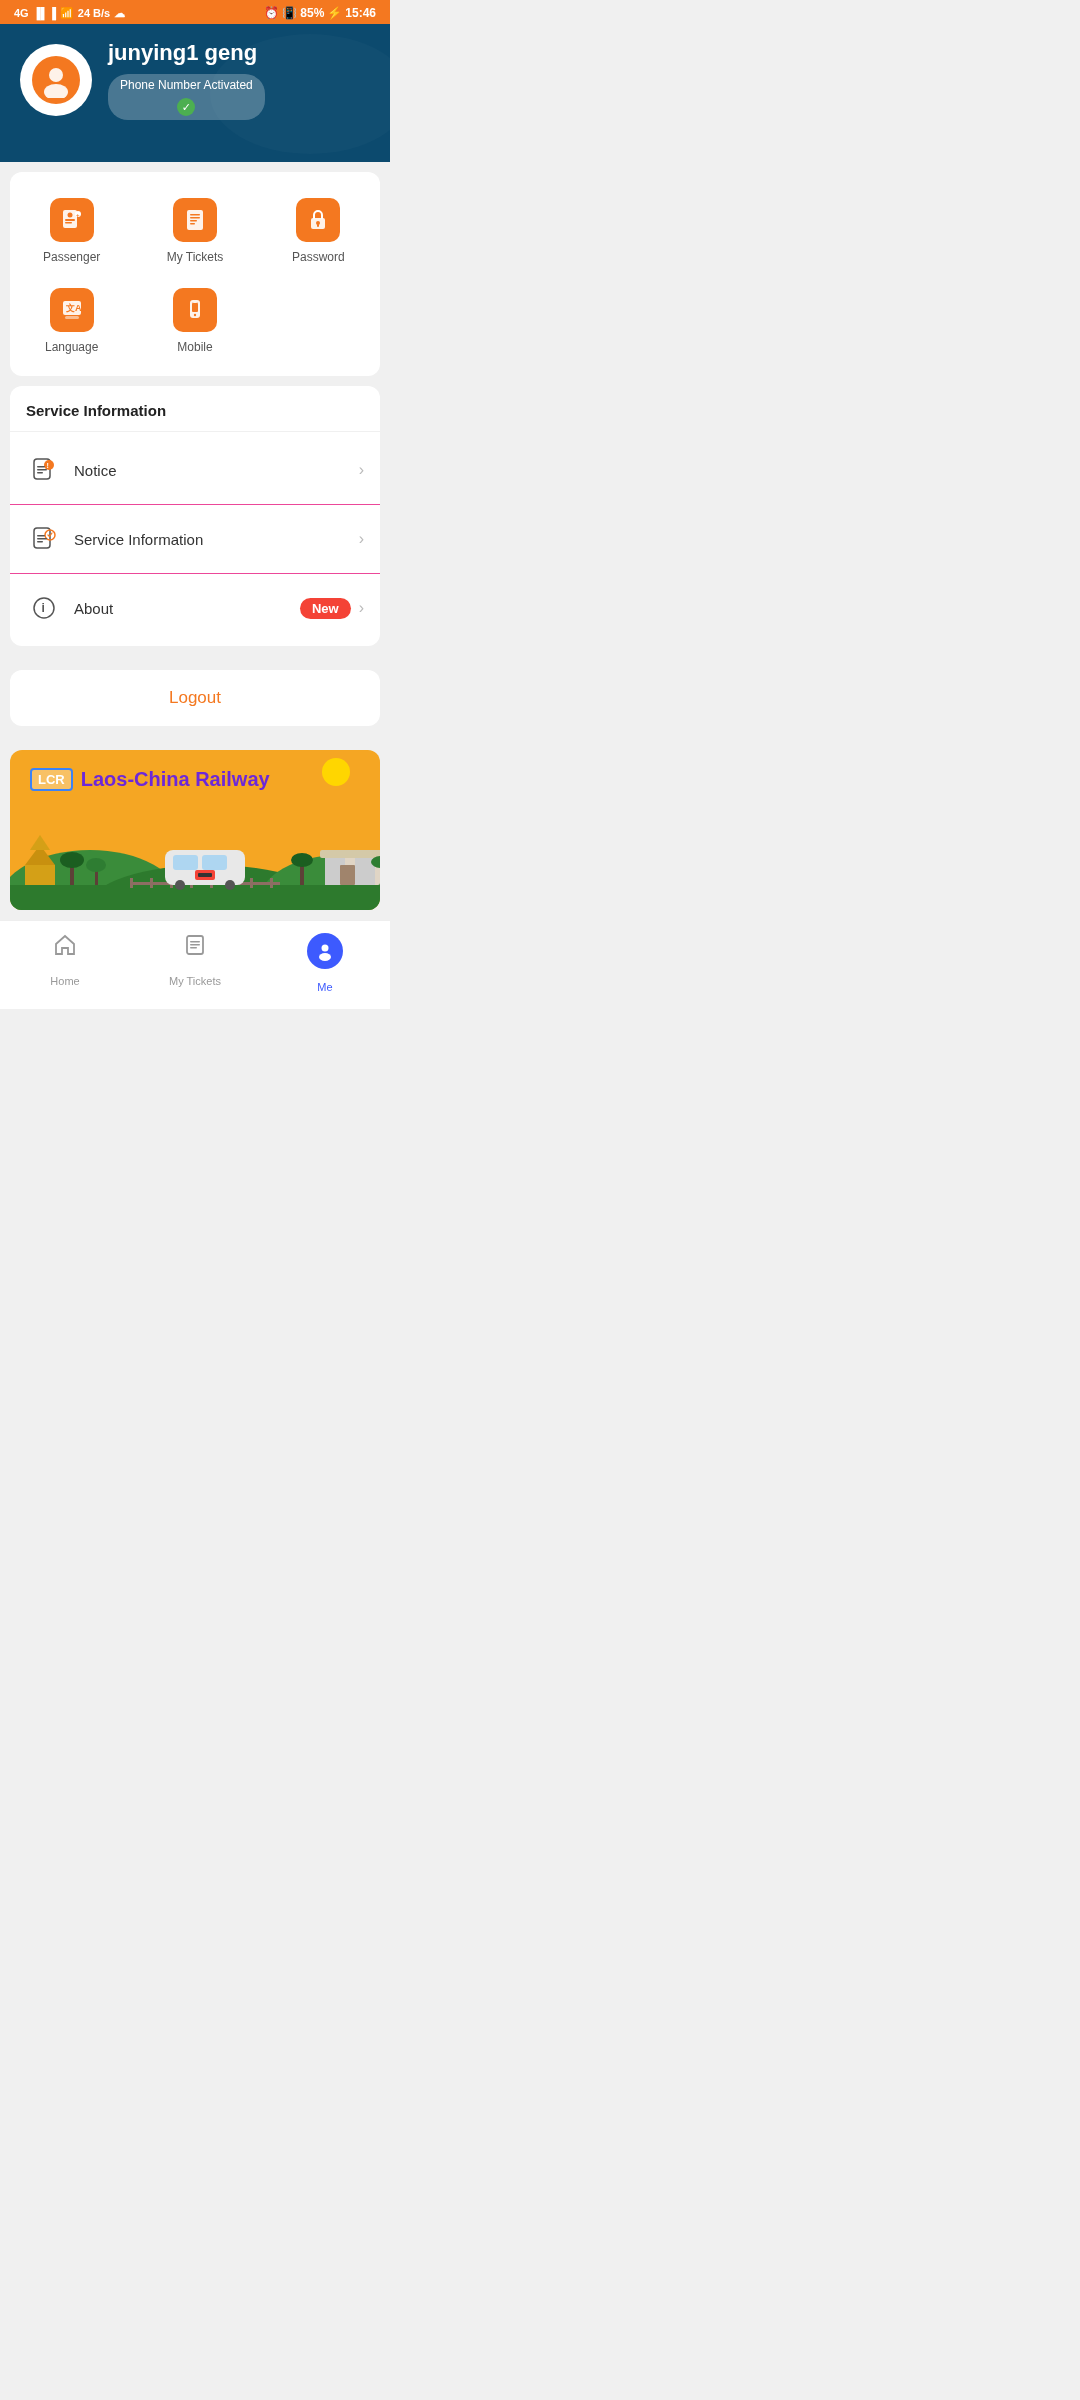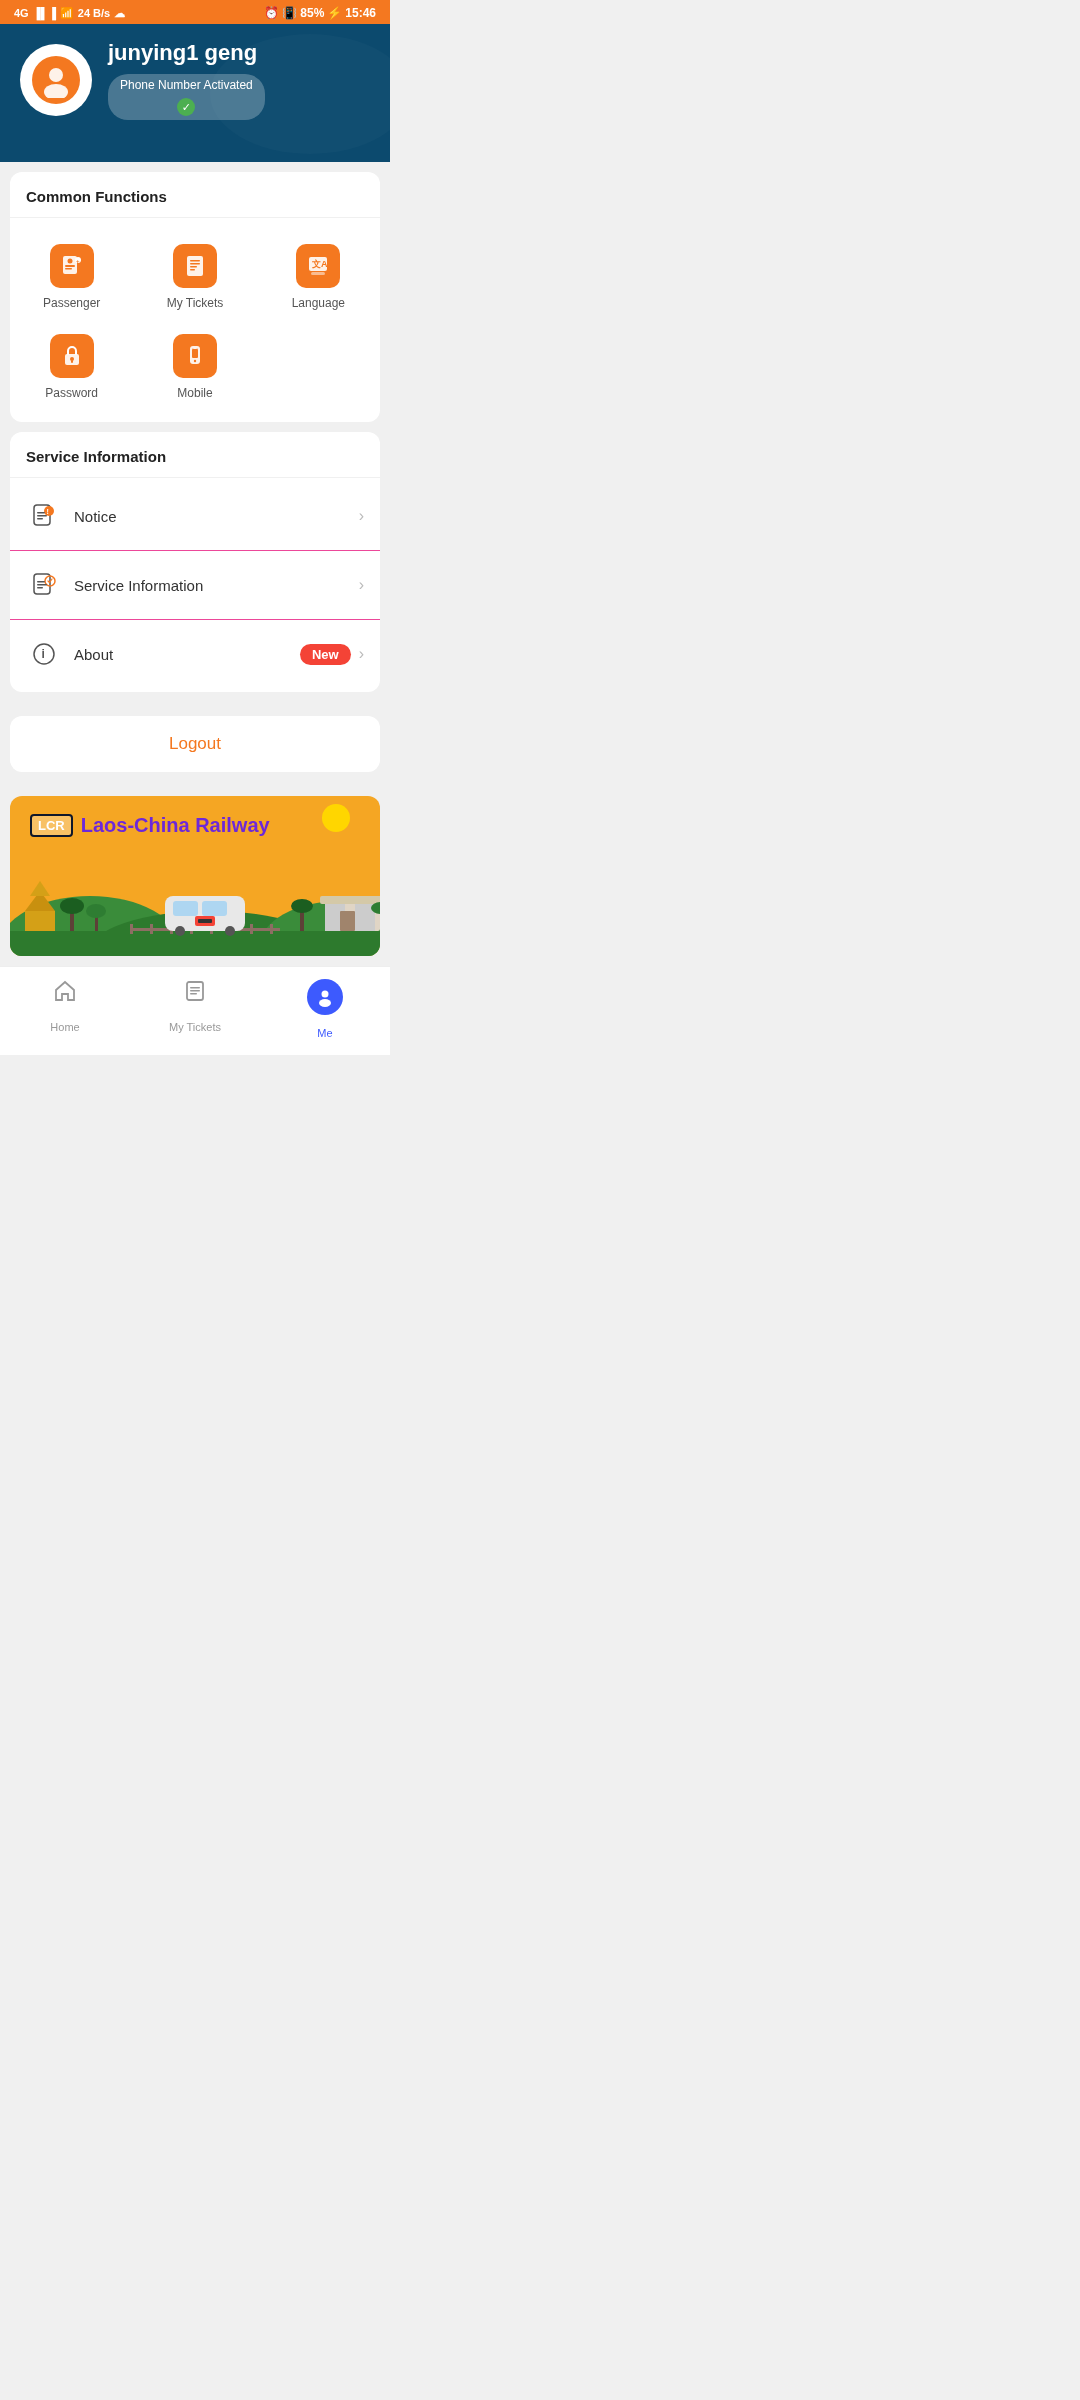"Common Functions" div.card-title { html: <div>Common Functions</div> -> none }
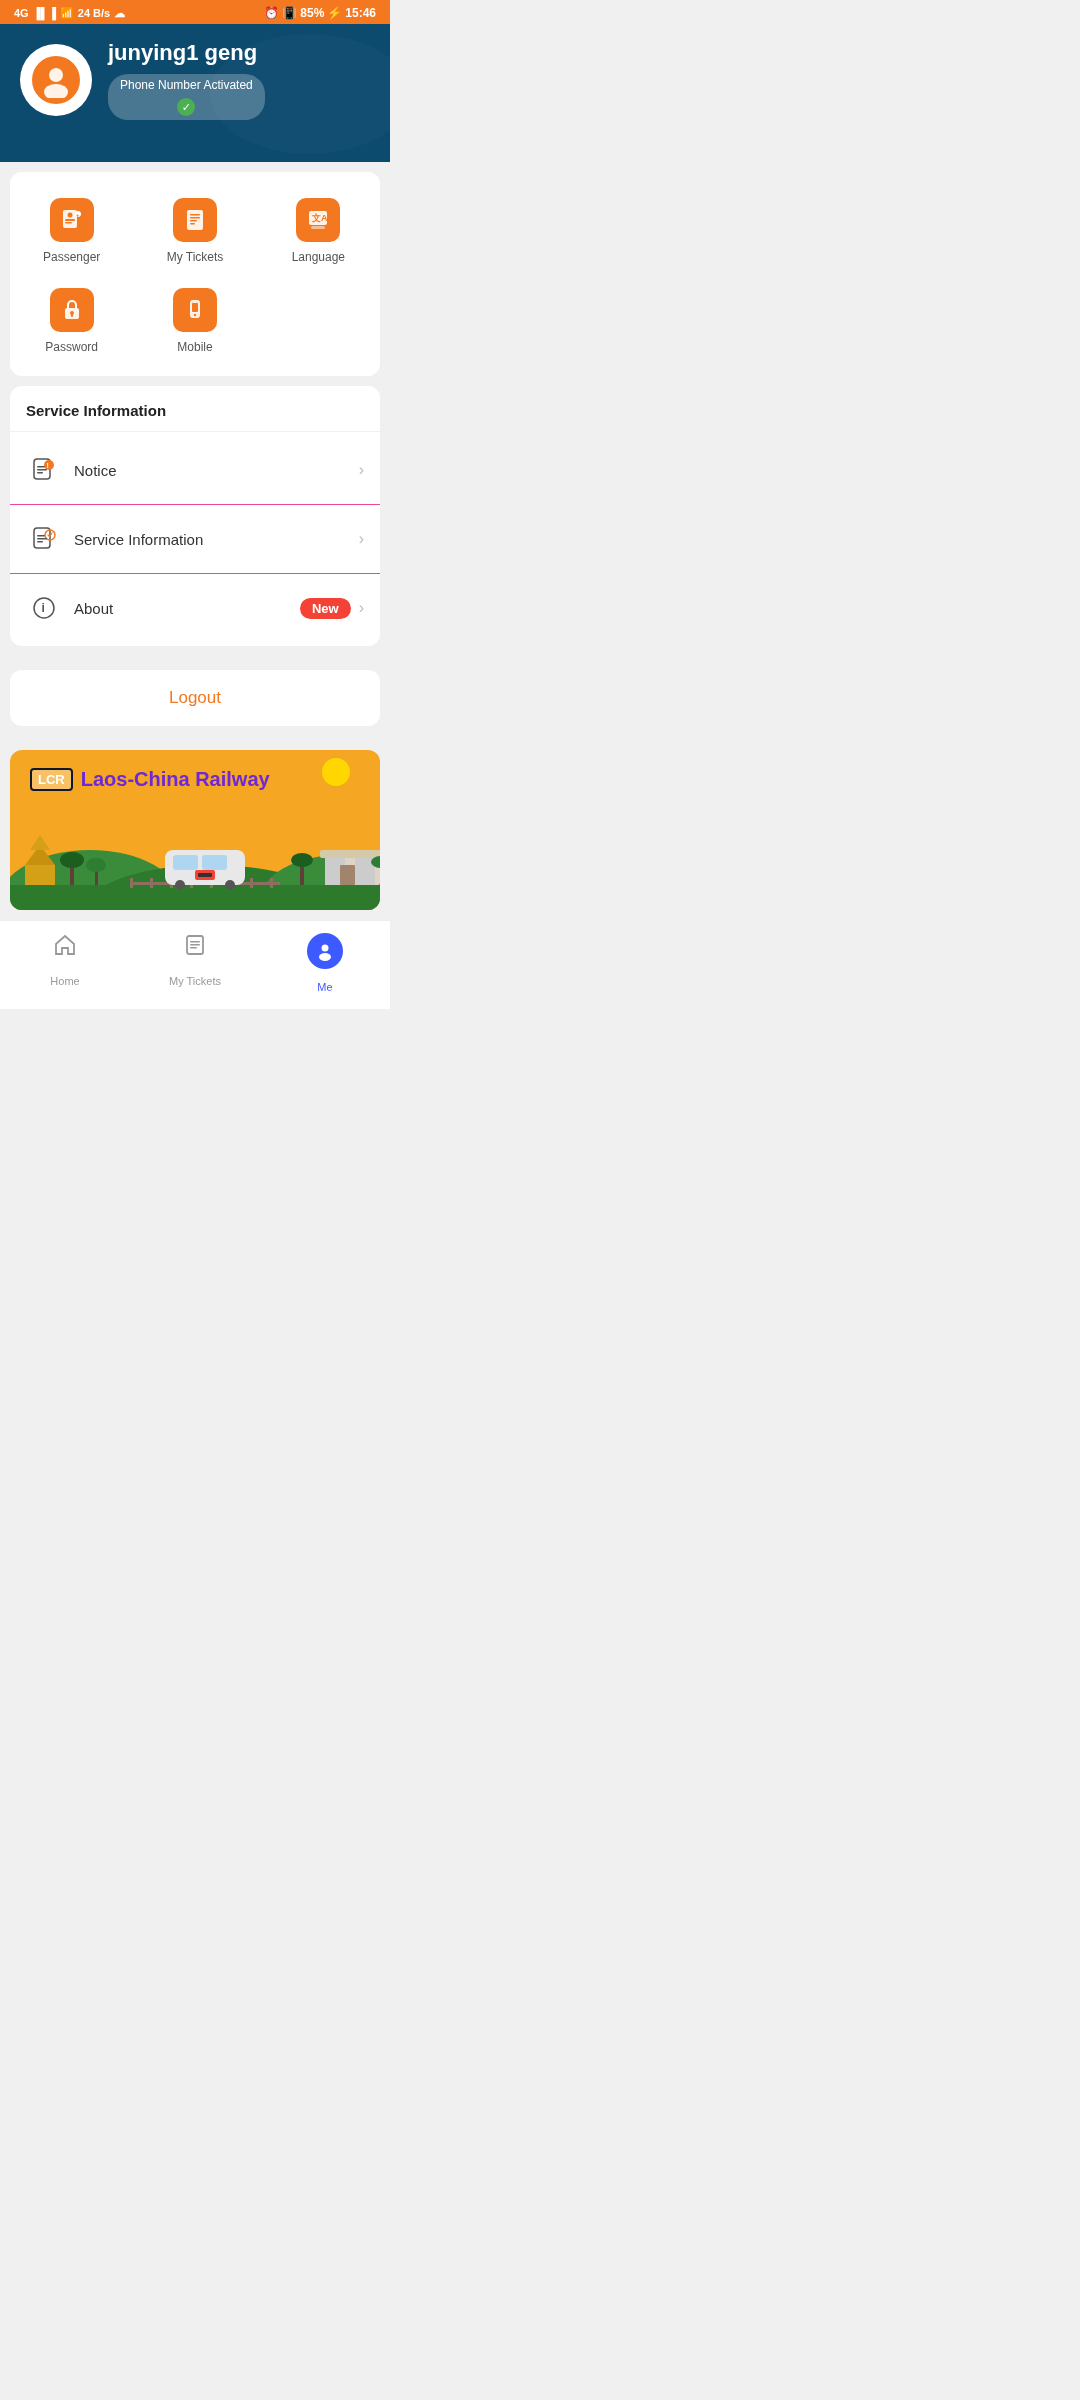"文A" div.function-item { order: before "Password" -> after "Password" }
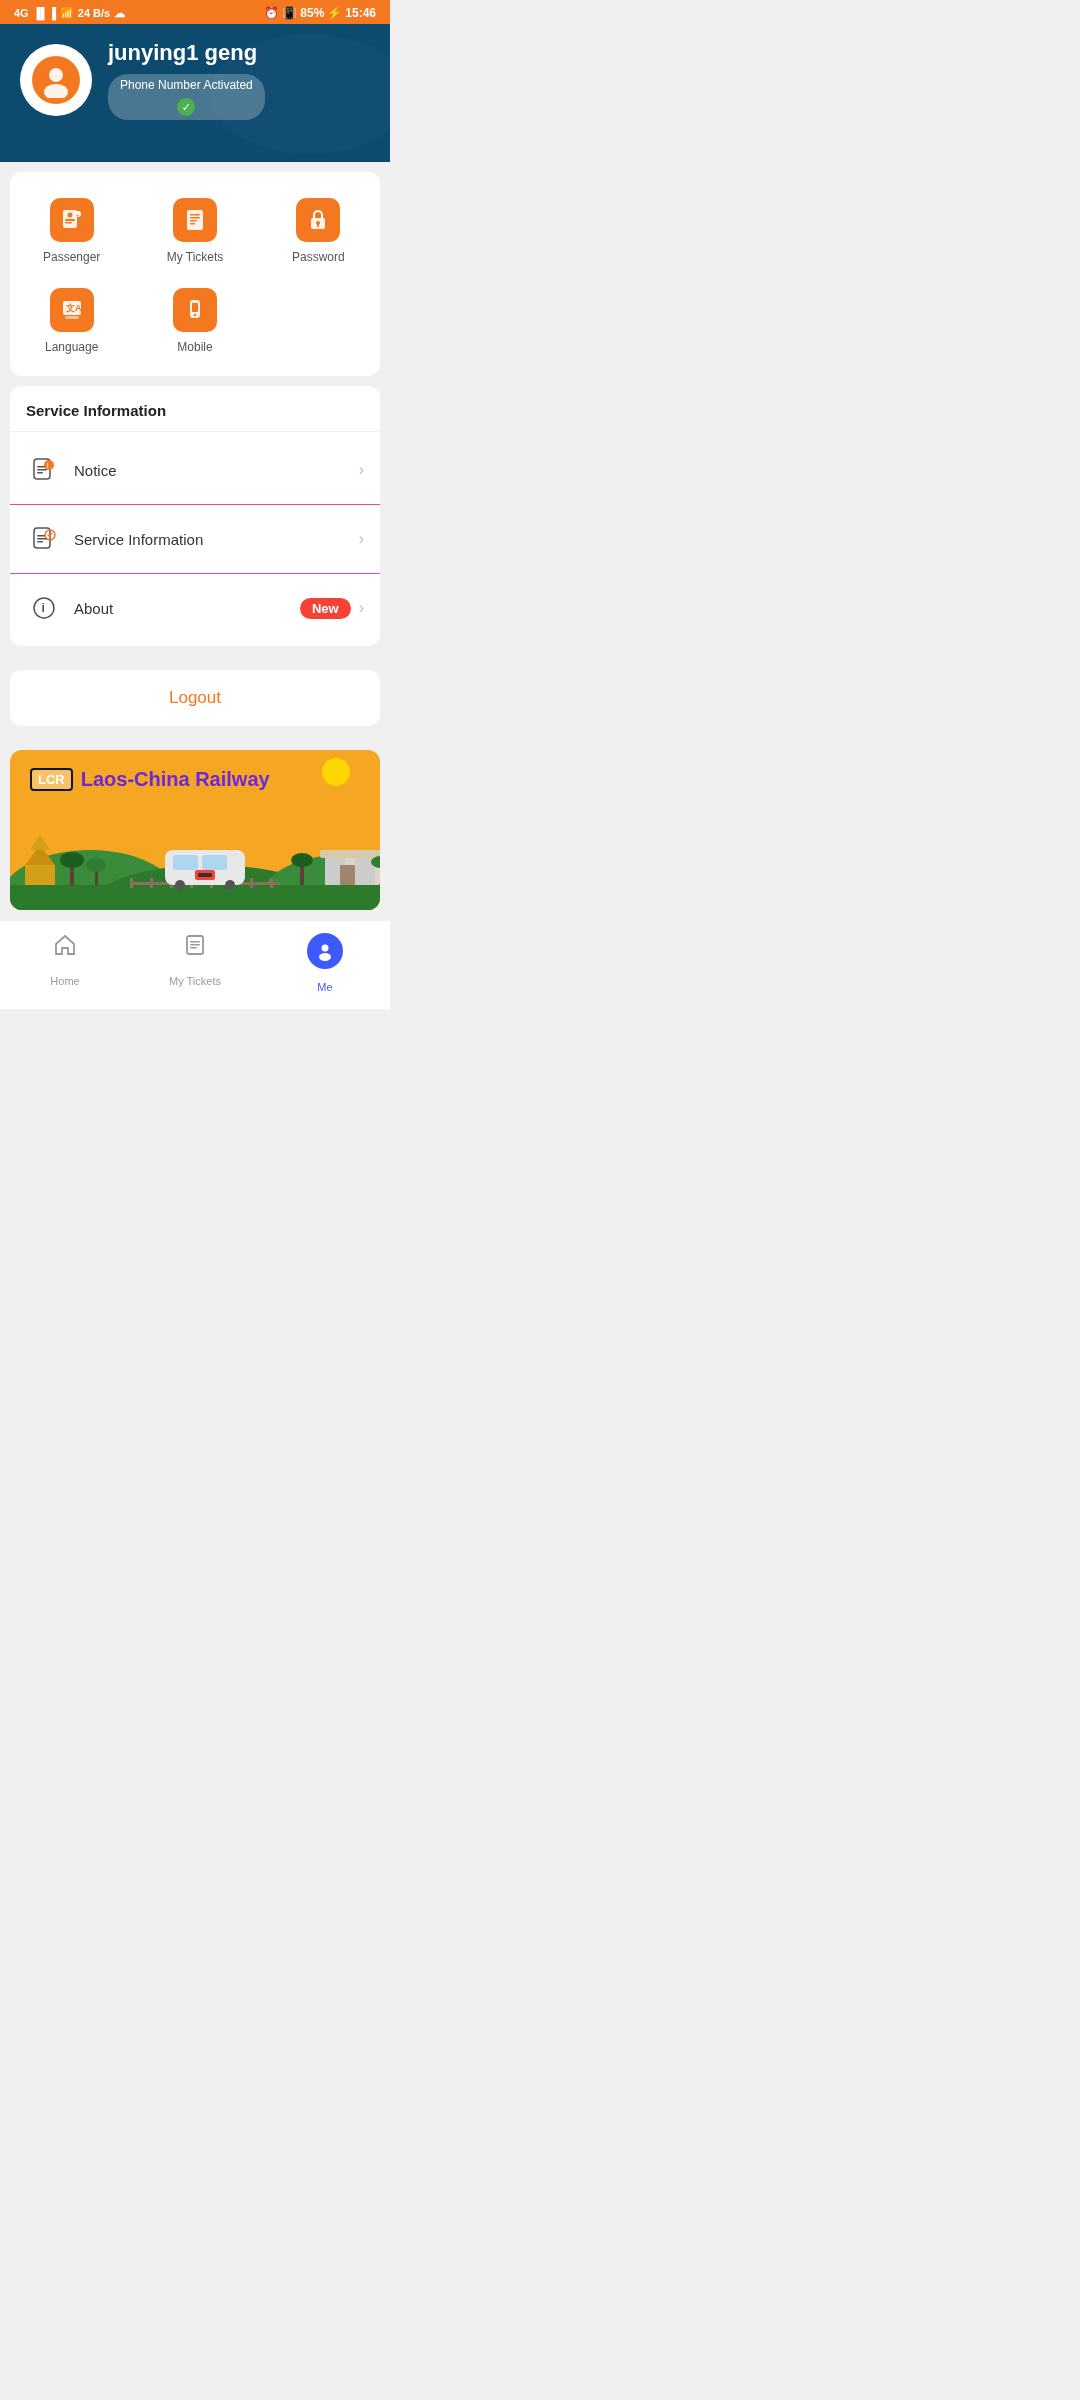"LCR" .lcr-box { border: 2px solid #0f172a -> 2px solid #3b82f6 }
